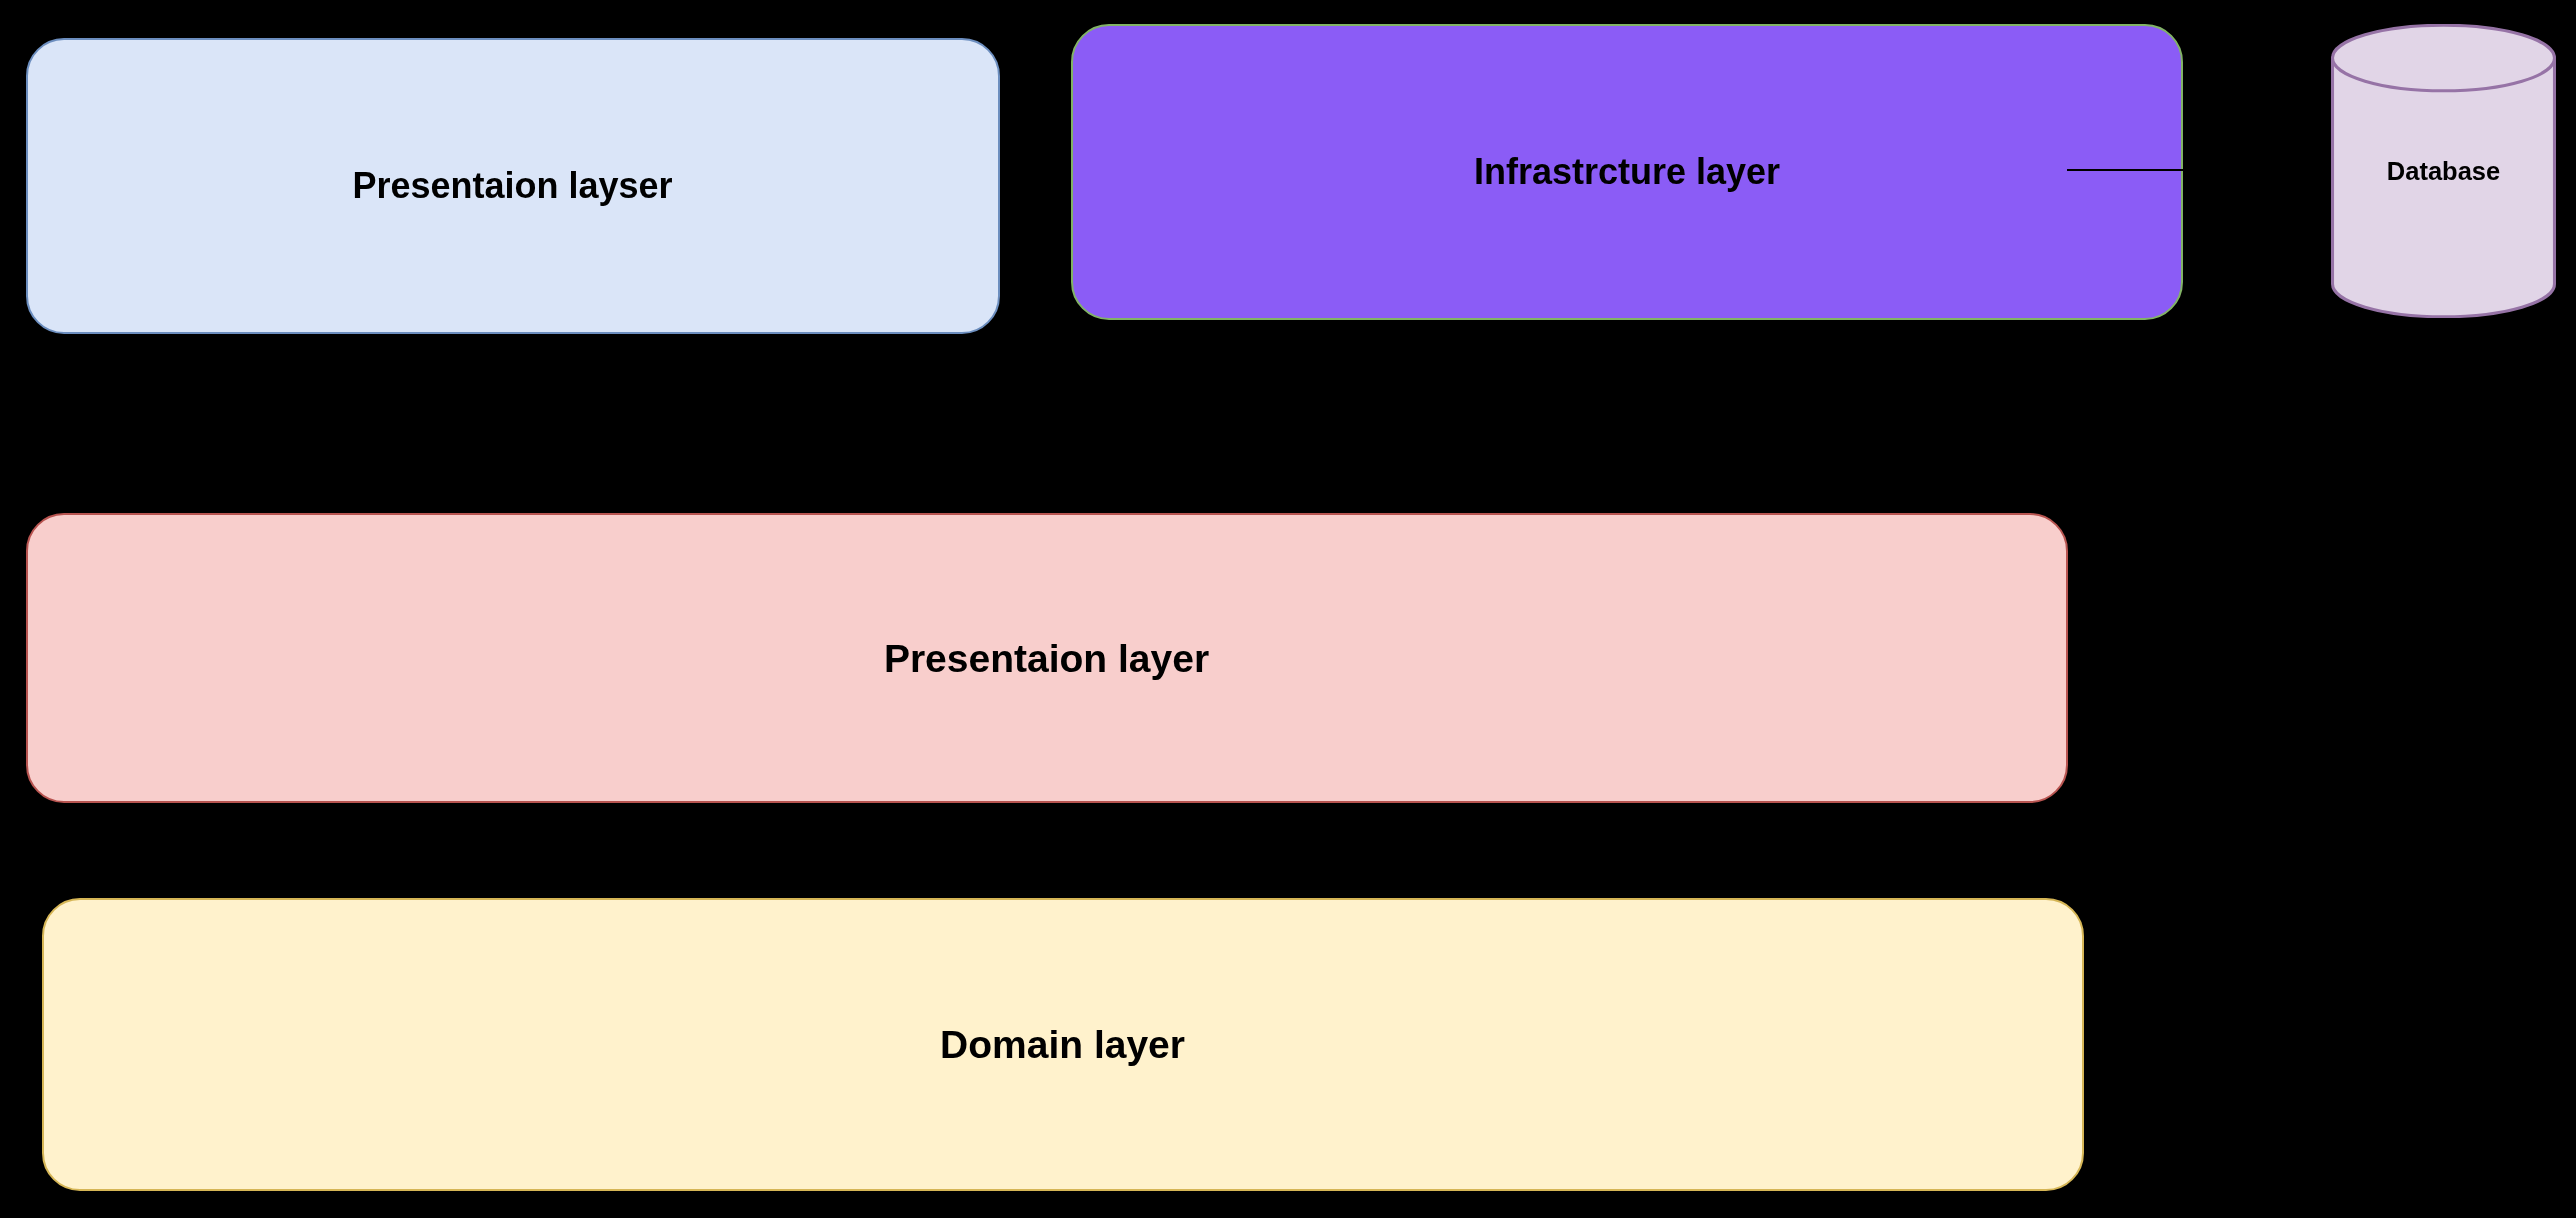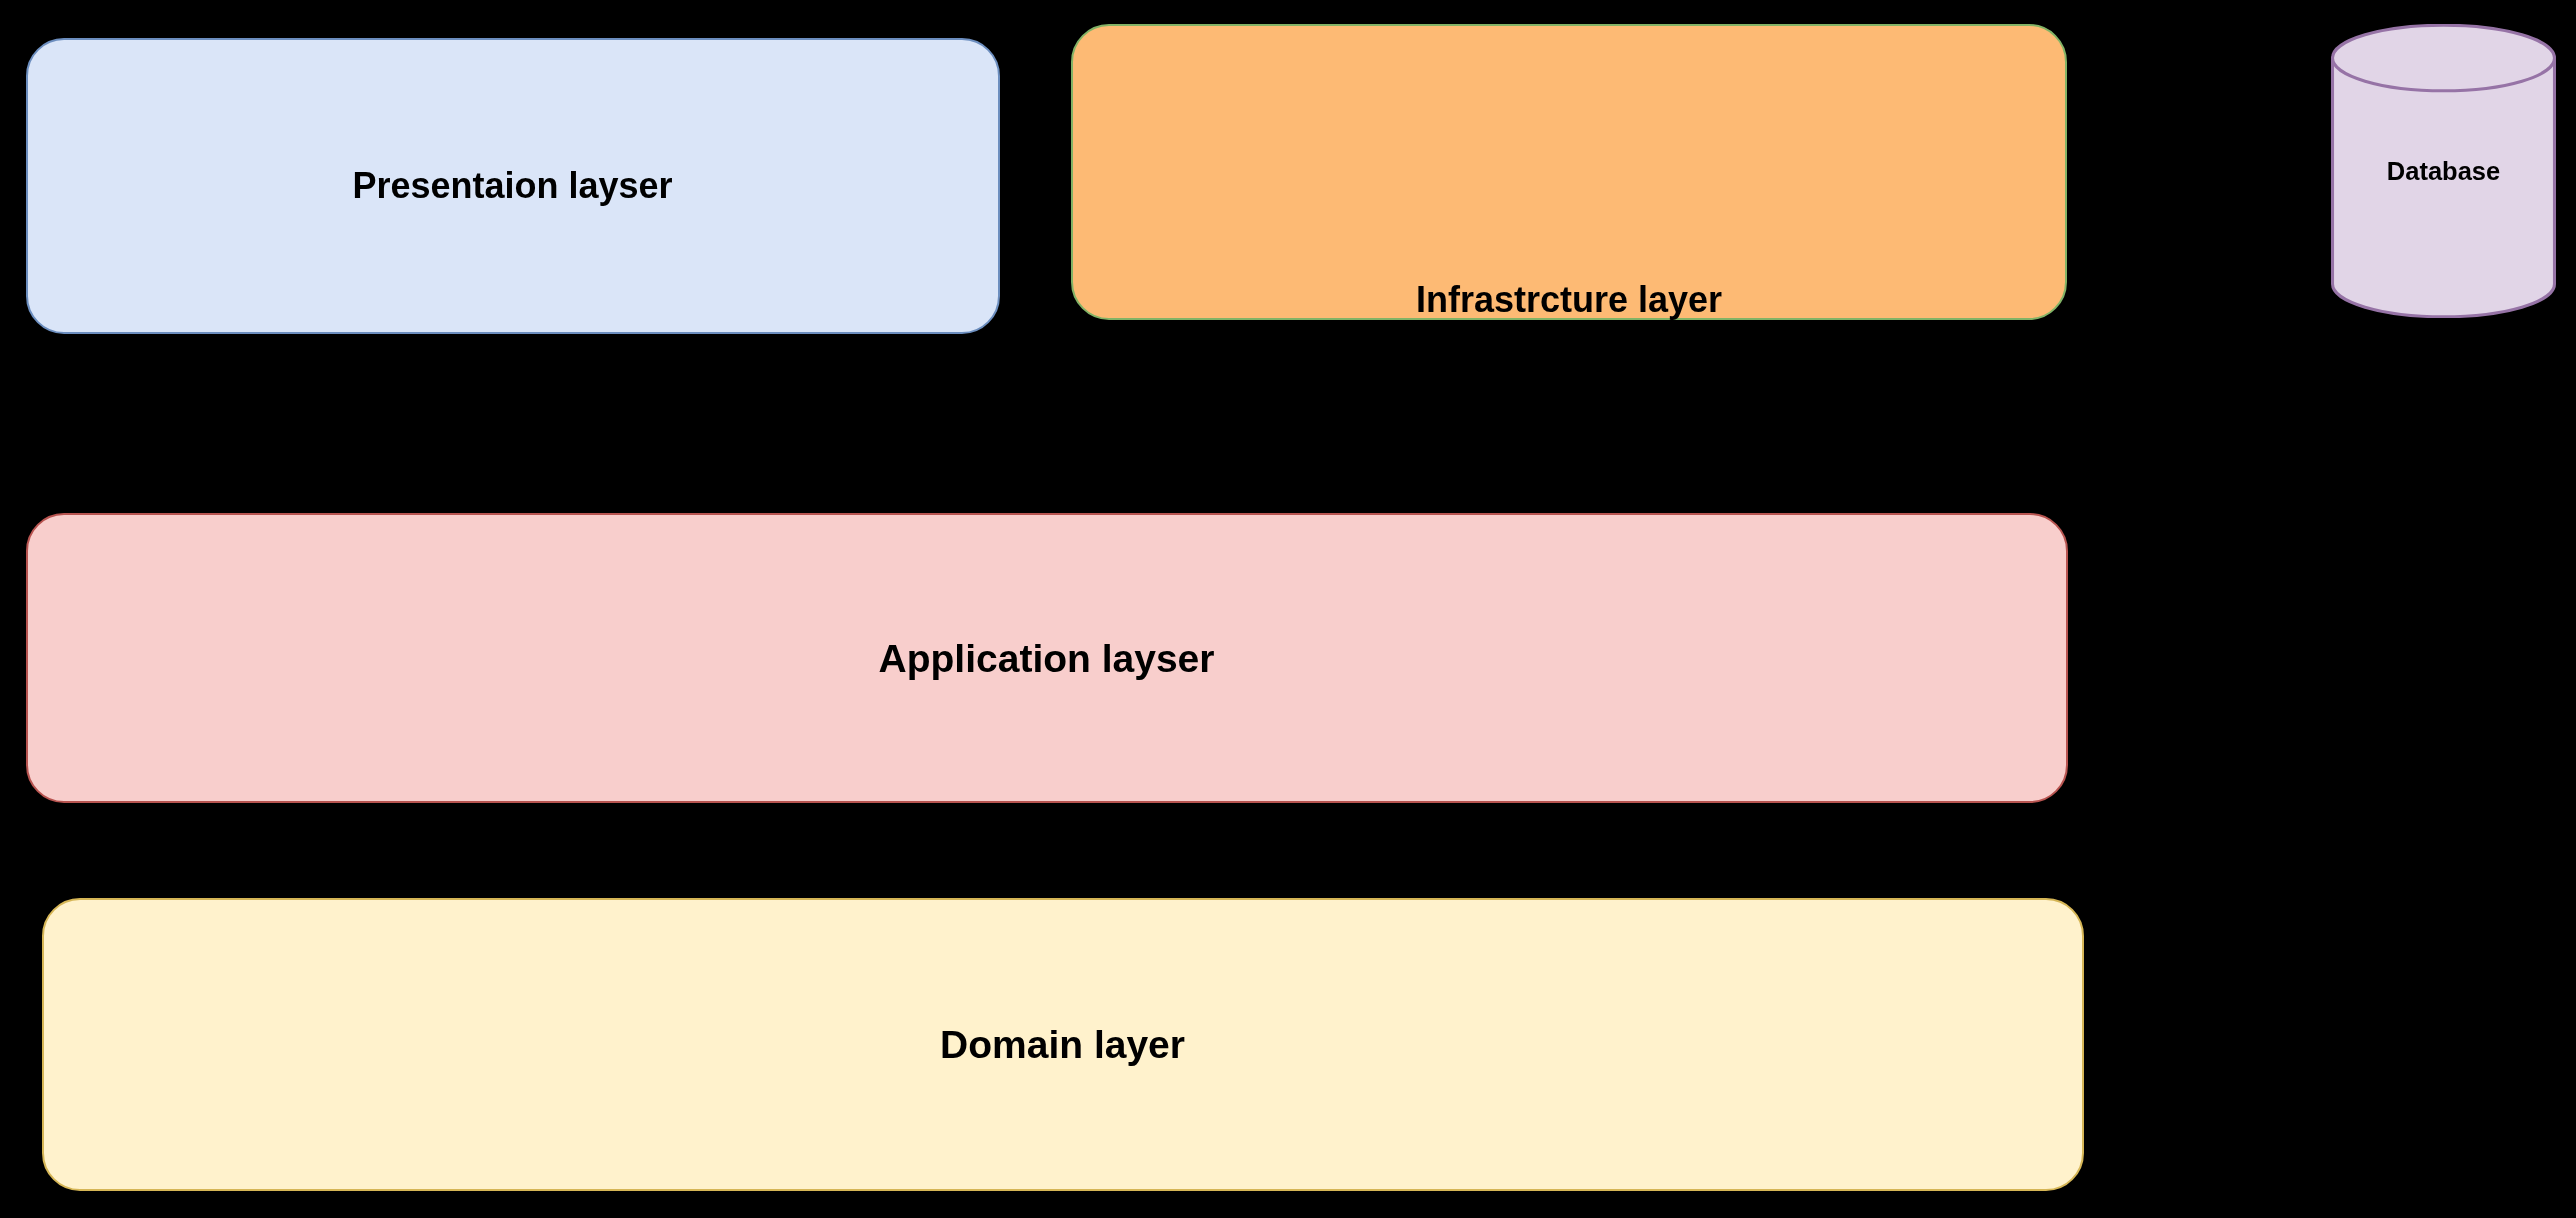"Infrastrcture layer" #infrastructure-layer { align-items: flex-end -> none; background: #fdba74 -> #8b5cf6; width: 996px -> 1112px }
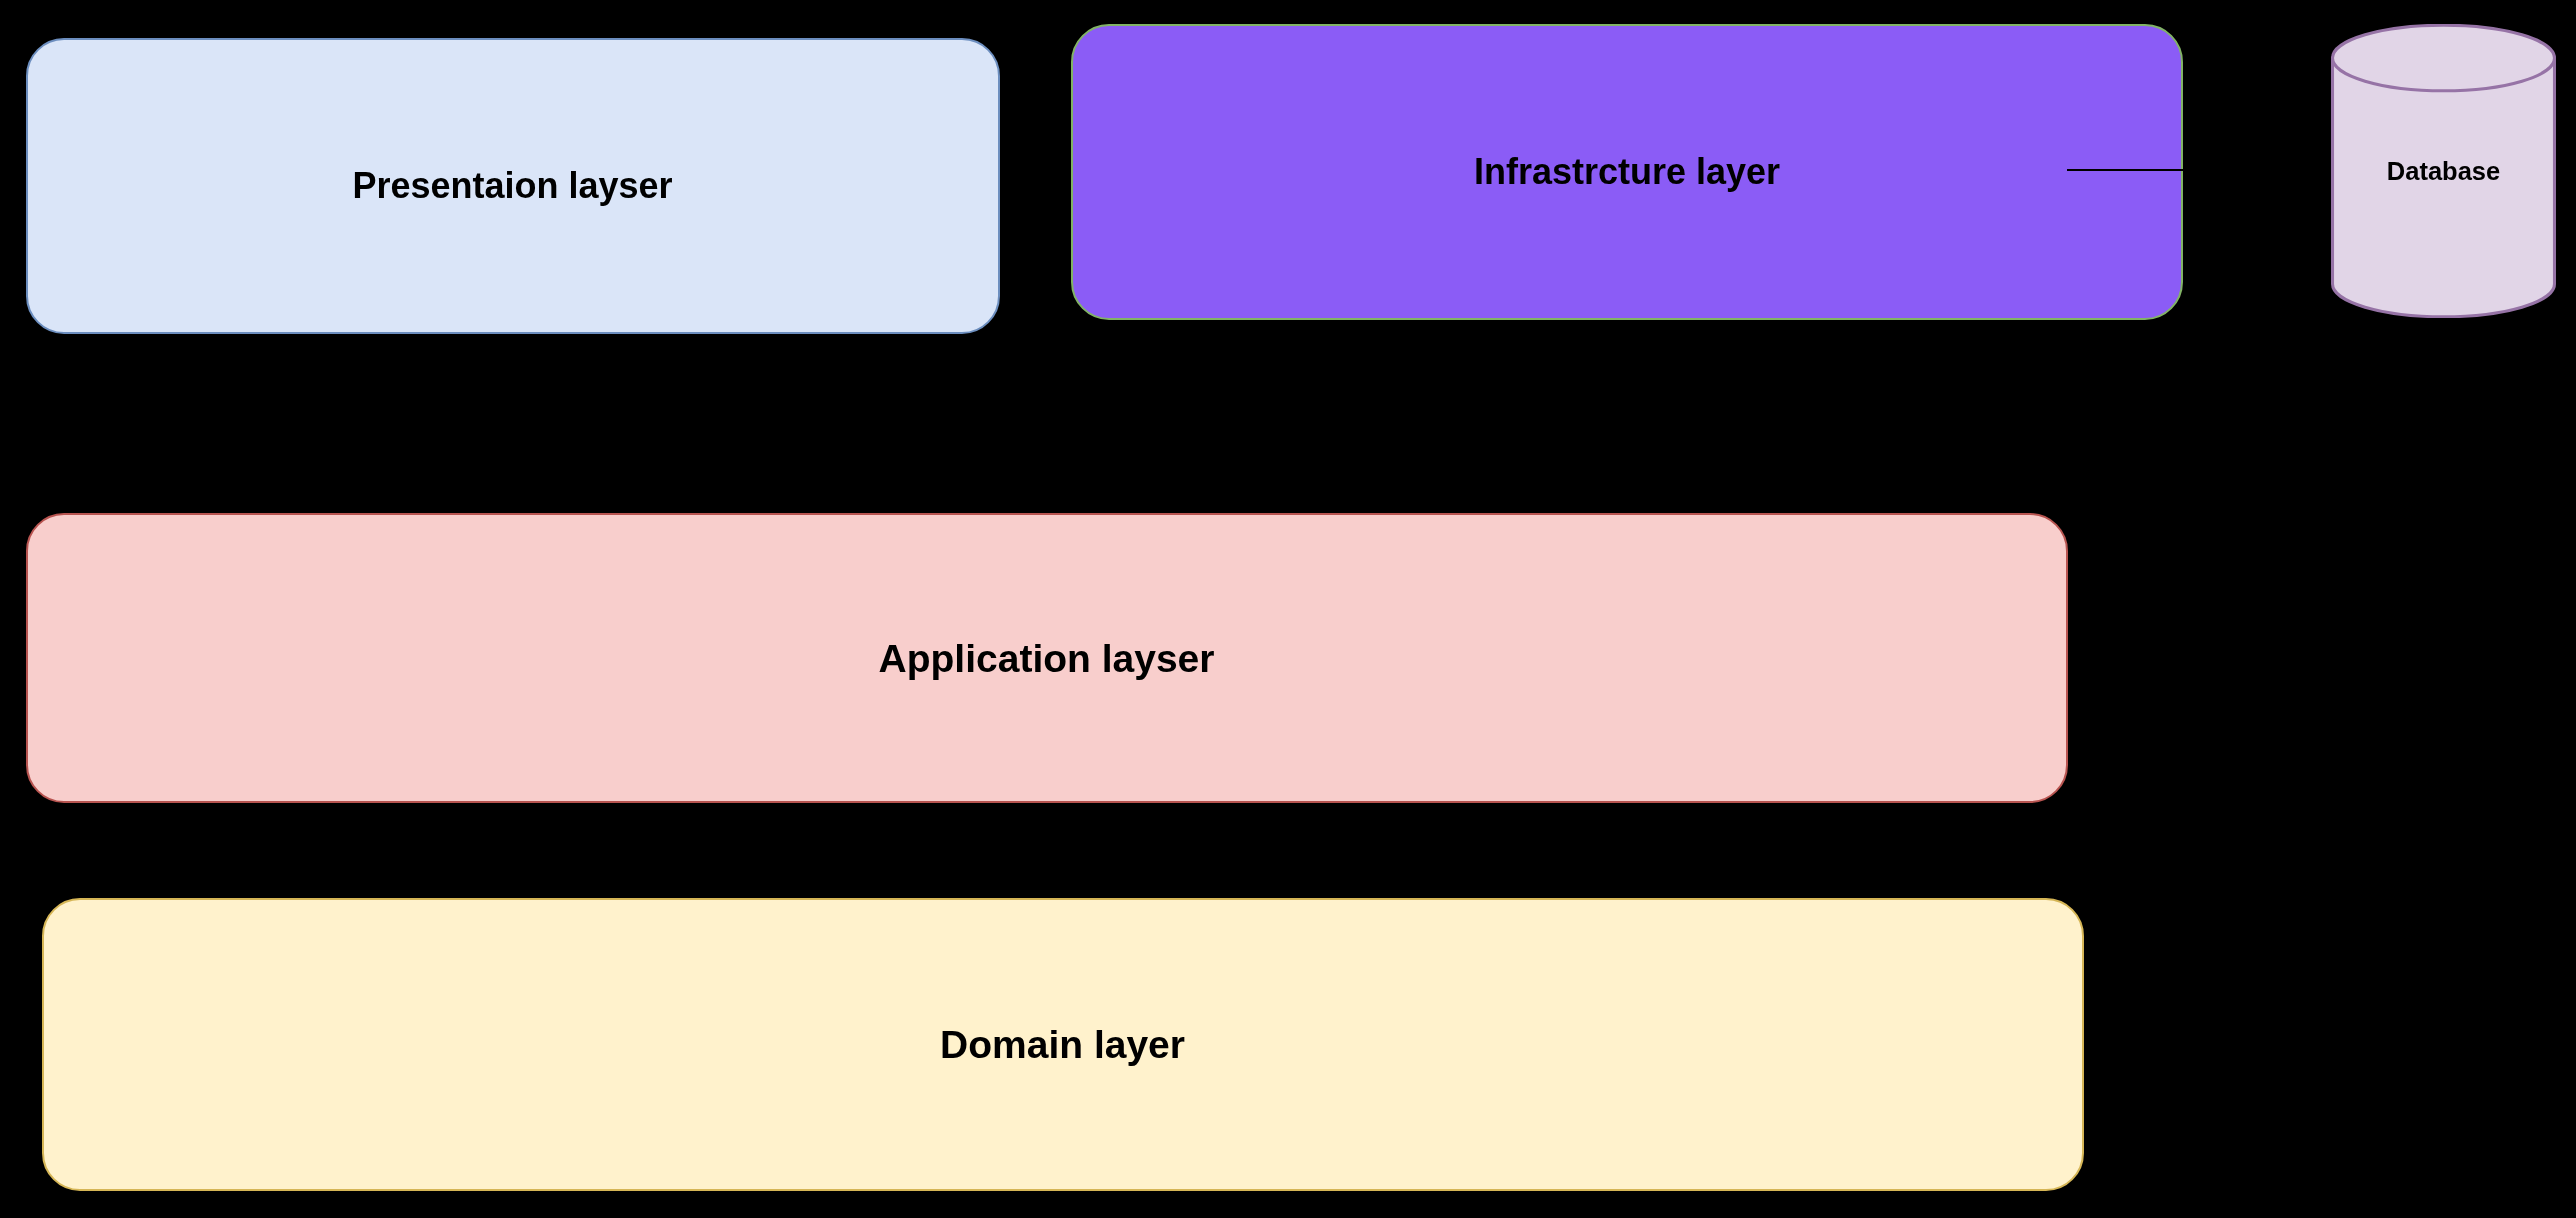"Application layser" span.layer-label { text: Application layser -> Presentaion layer }
